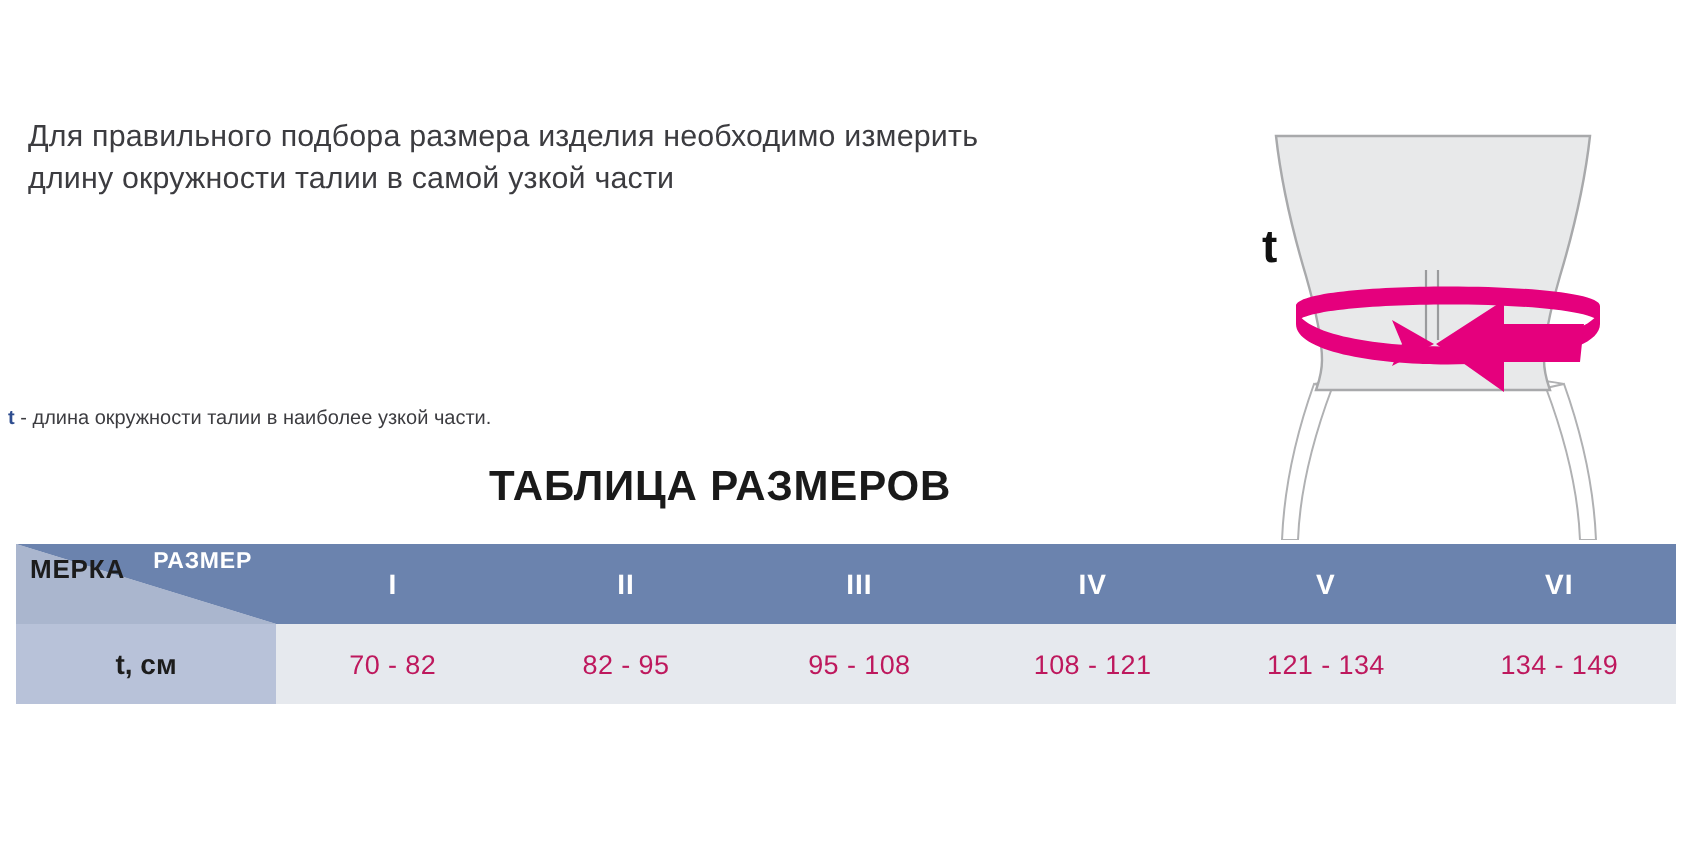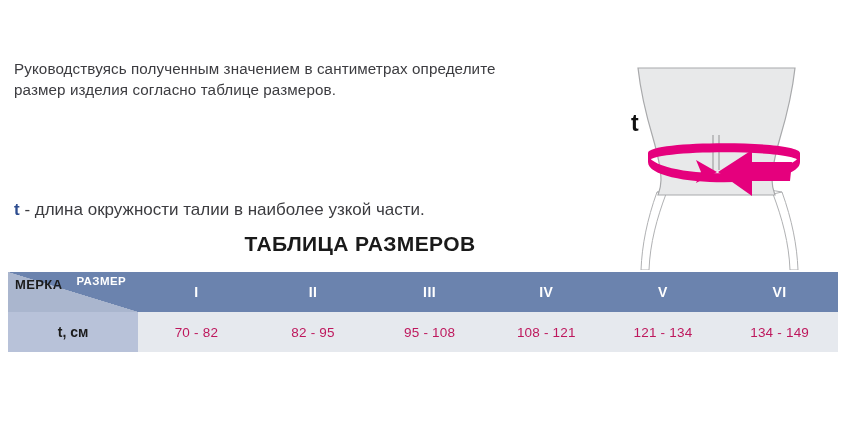"Для правильного подбора размера изделия" p.para { html: none -> <p>Для правильного подбора размера изделия необходимо измерить длину окружности талии в самой узкой части</p> }
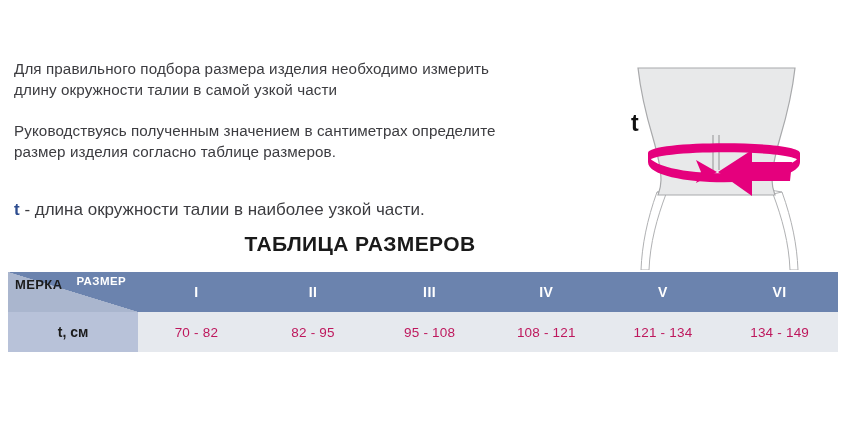"Руководствуясь полученным значением в" p.para { html: <p>Руководствуясь полученным значением в сантиметрах определите размер изделия согласно таблице размеров.</p> -> none }
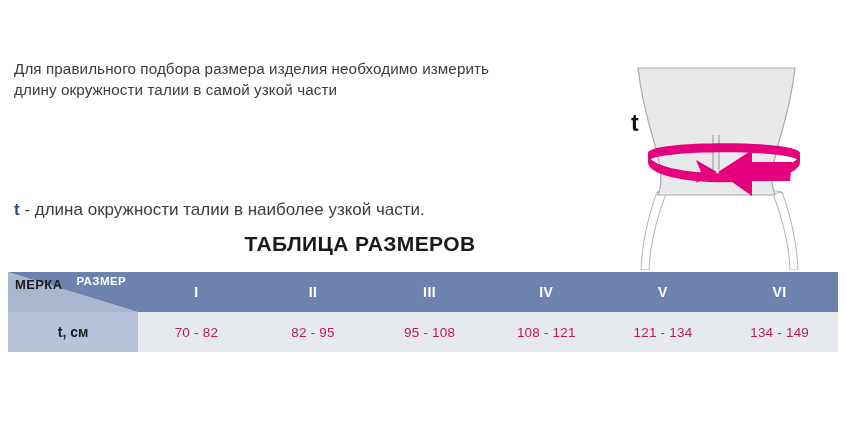"t - длина окружности талии" #legend-line { font-size: 17px -> 10px; left: 14px -> 4px }
